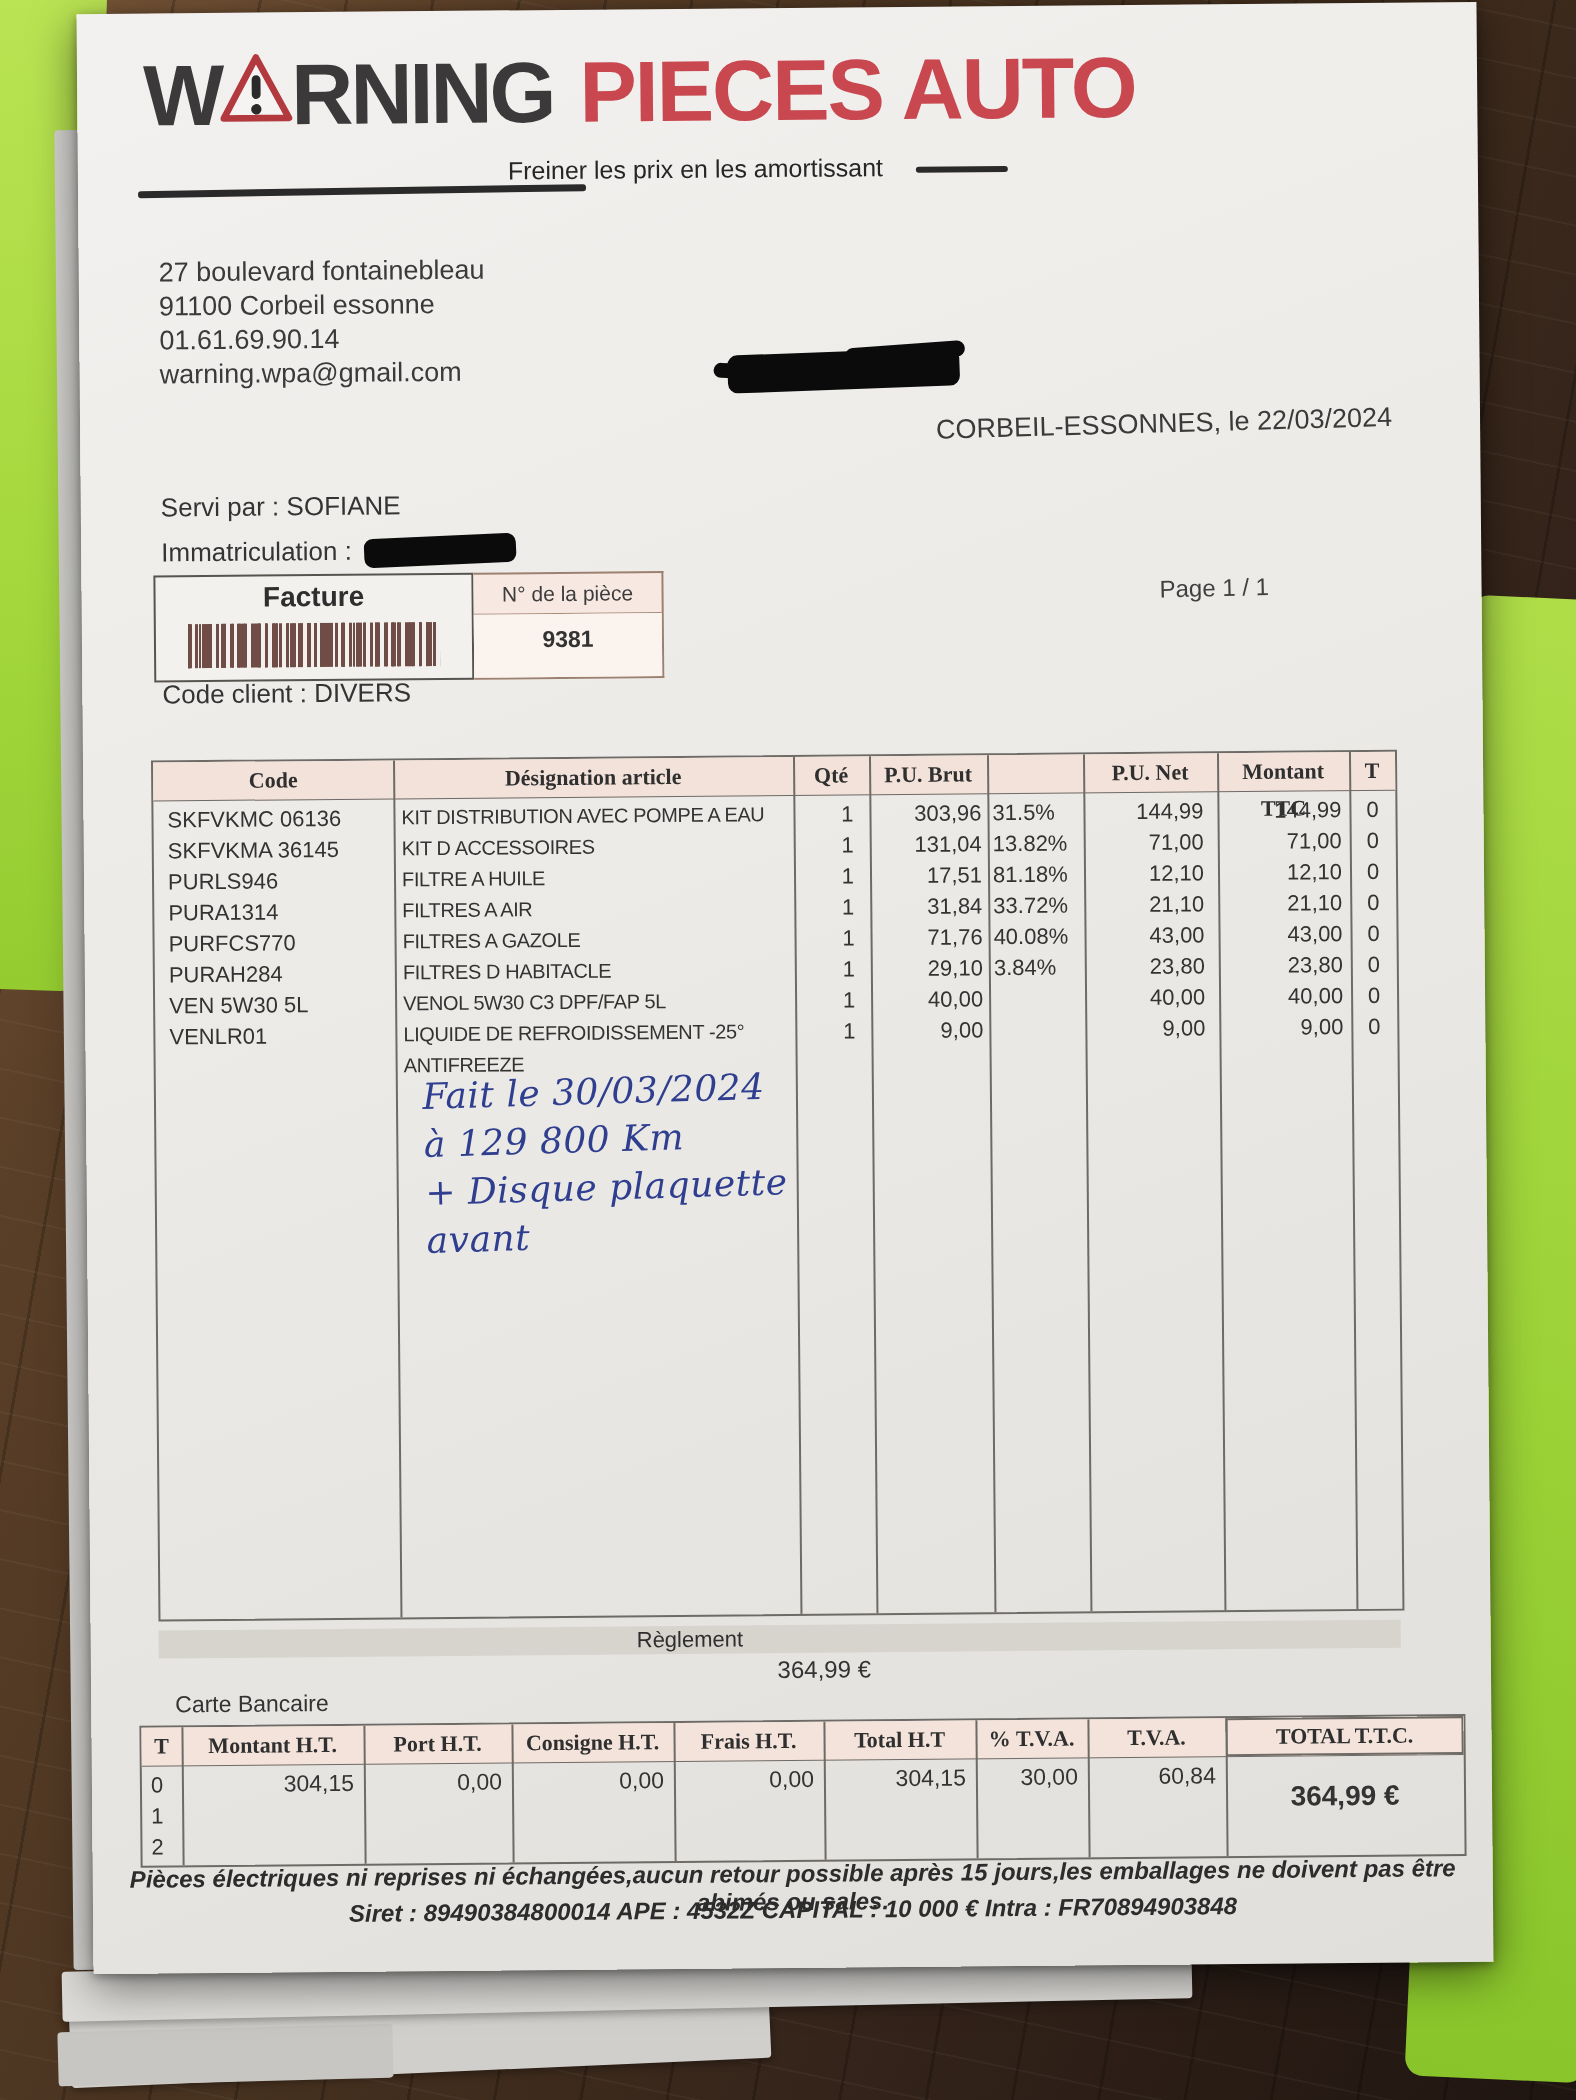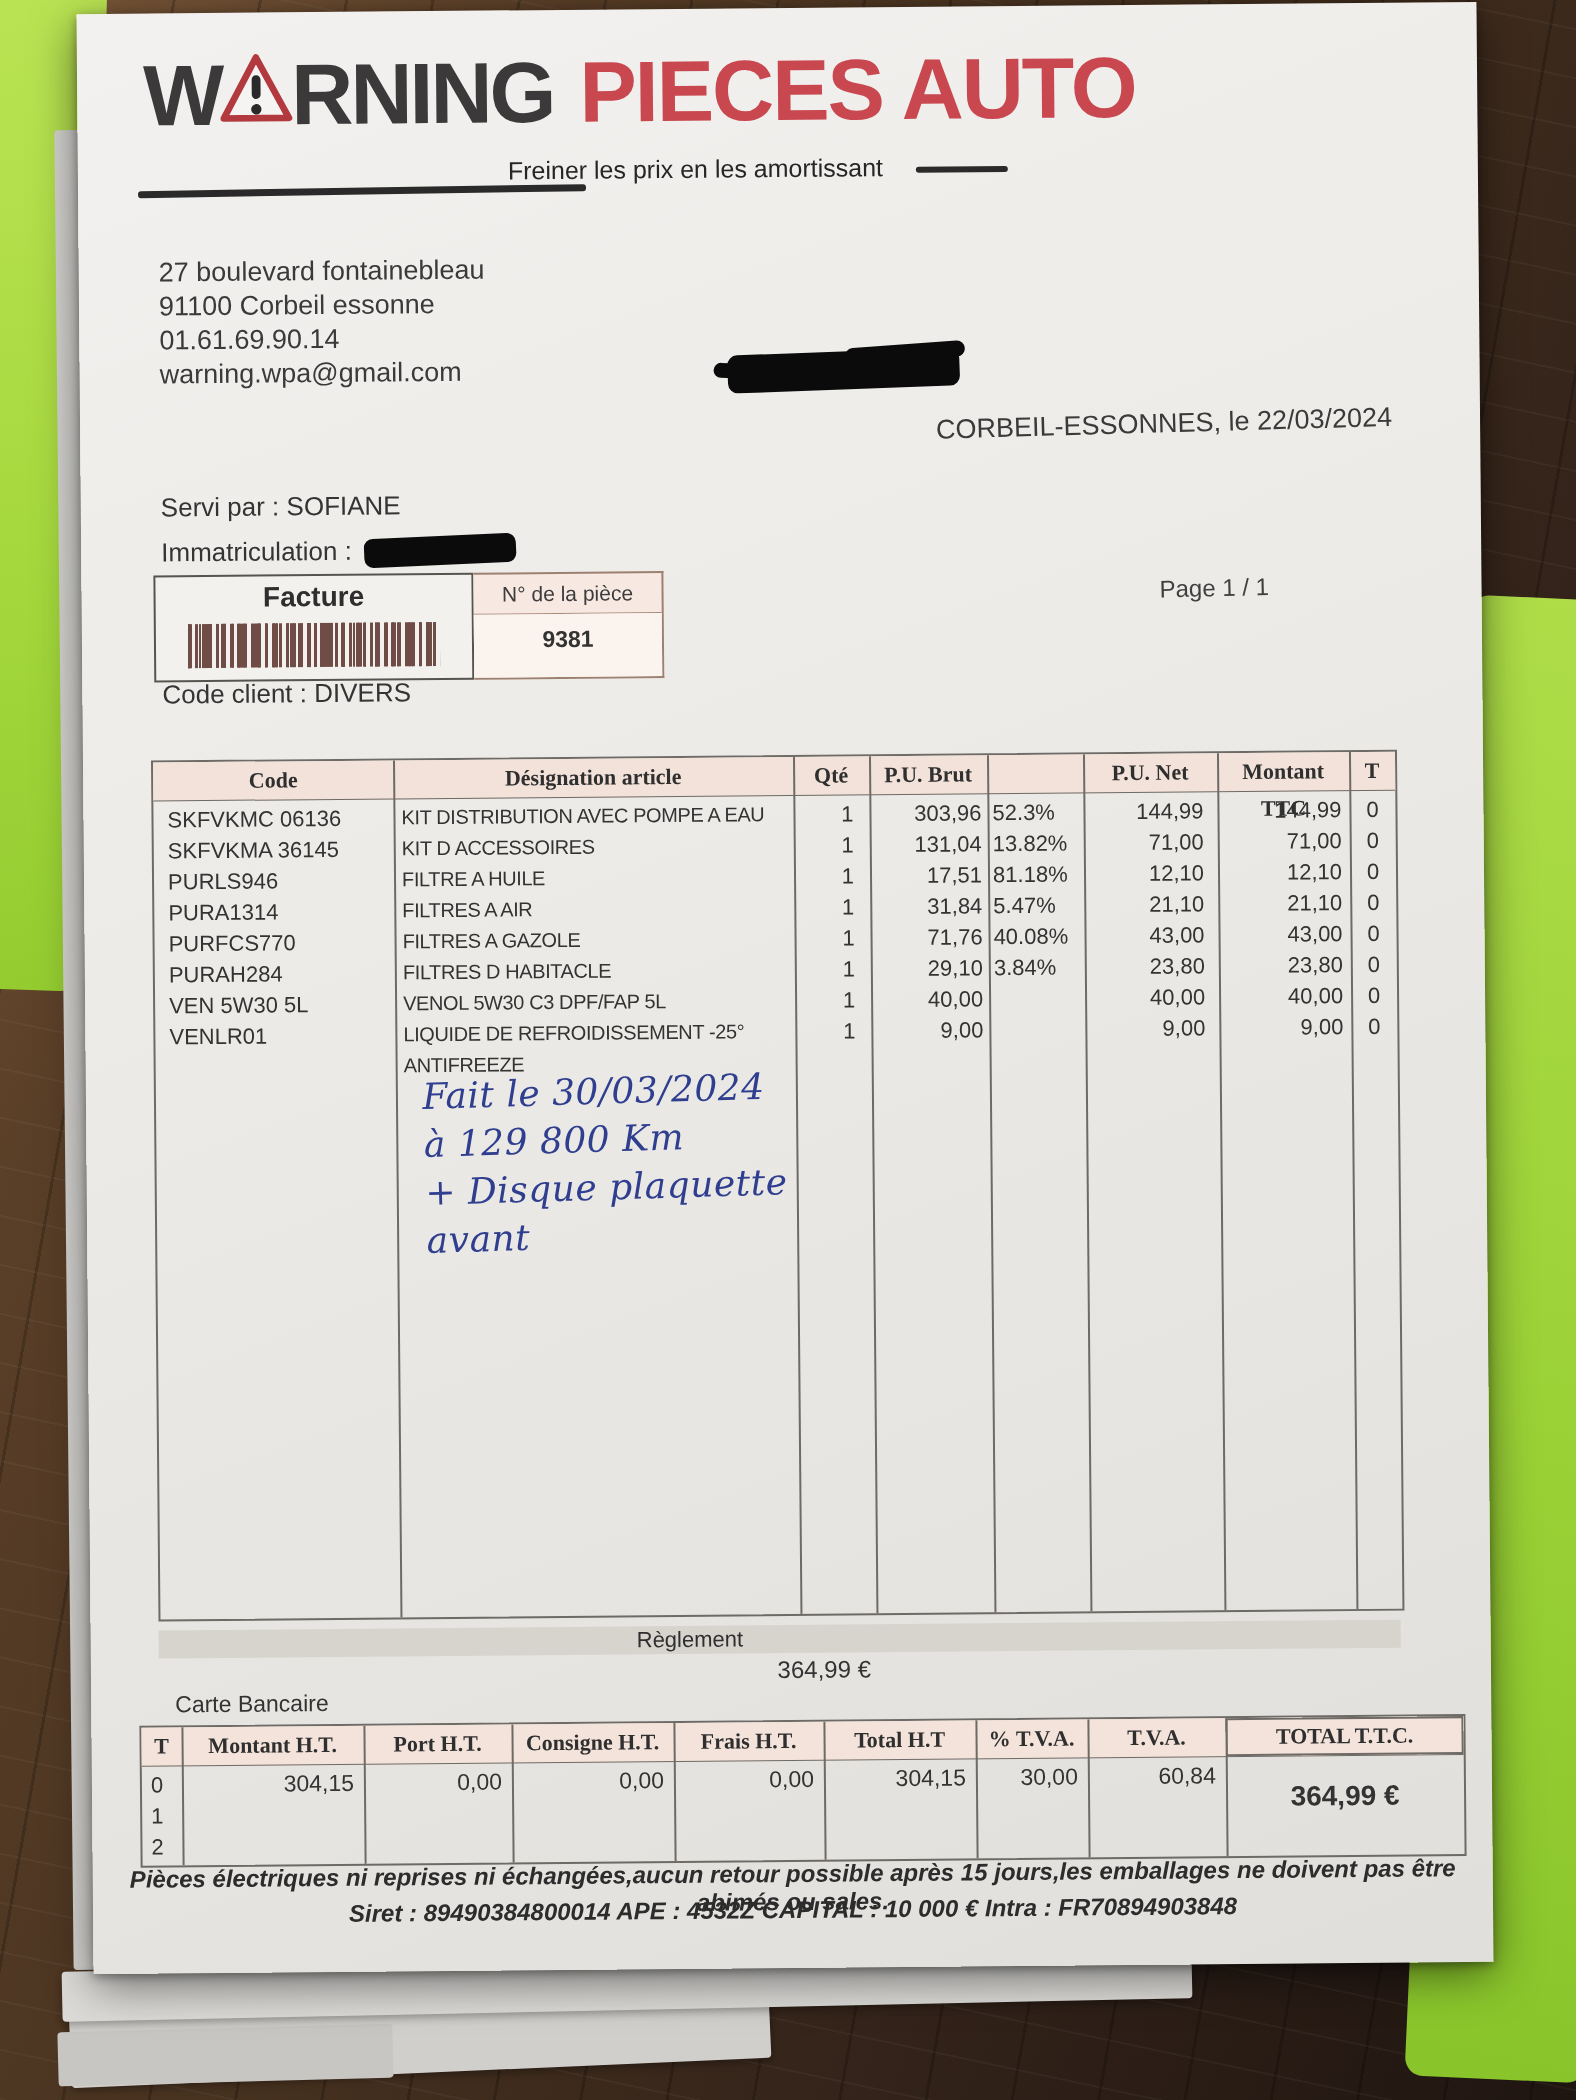"52.3%" div.cell { text: 52.3% -> 31.5% }
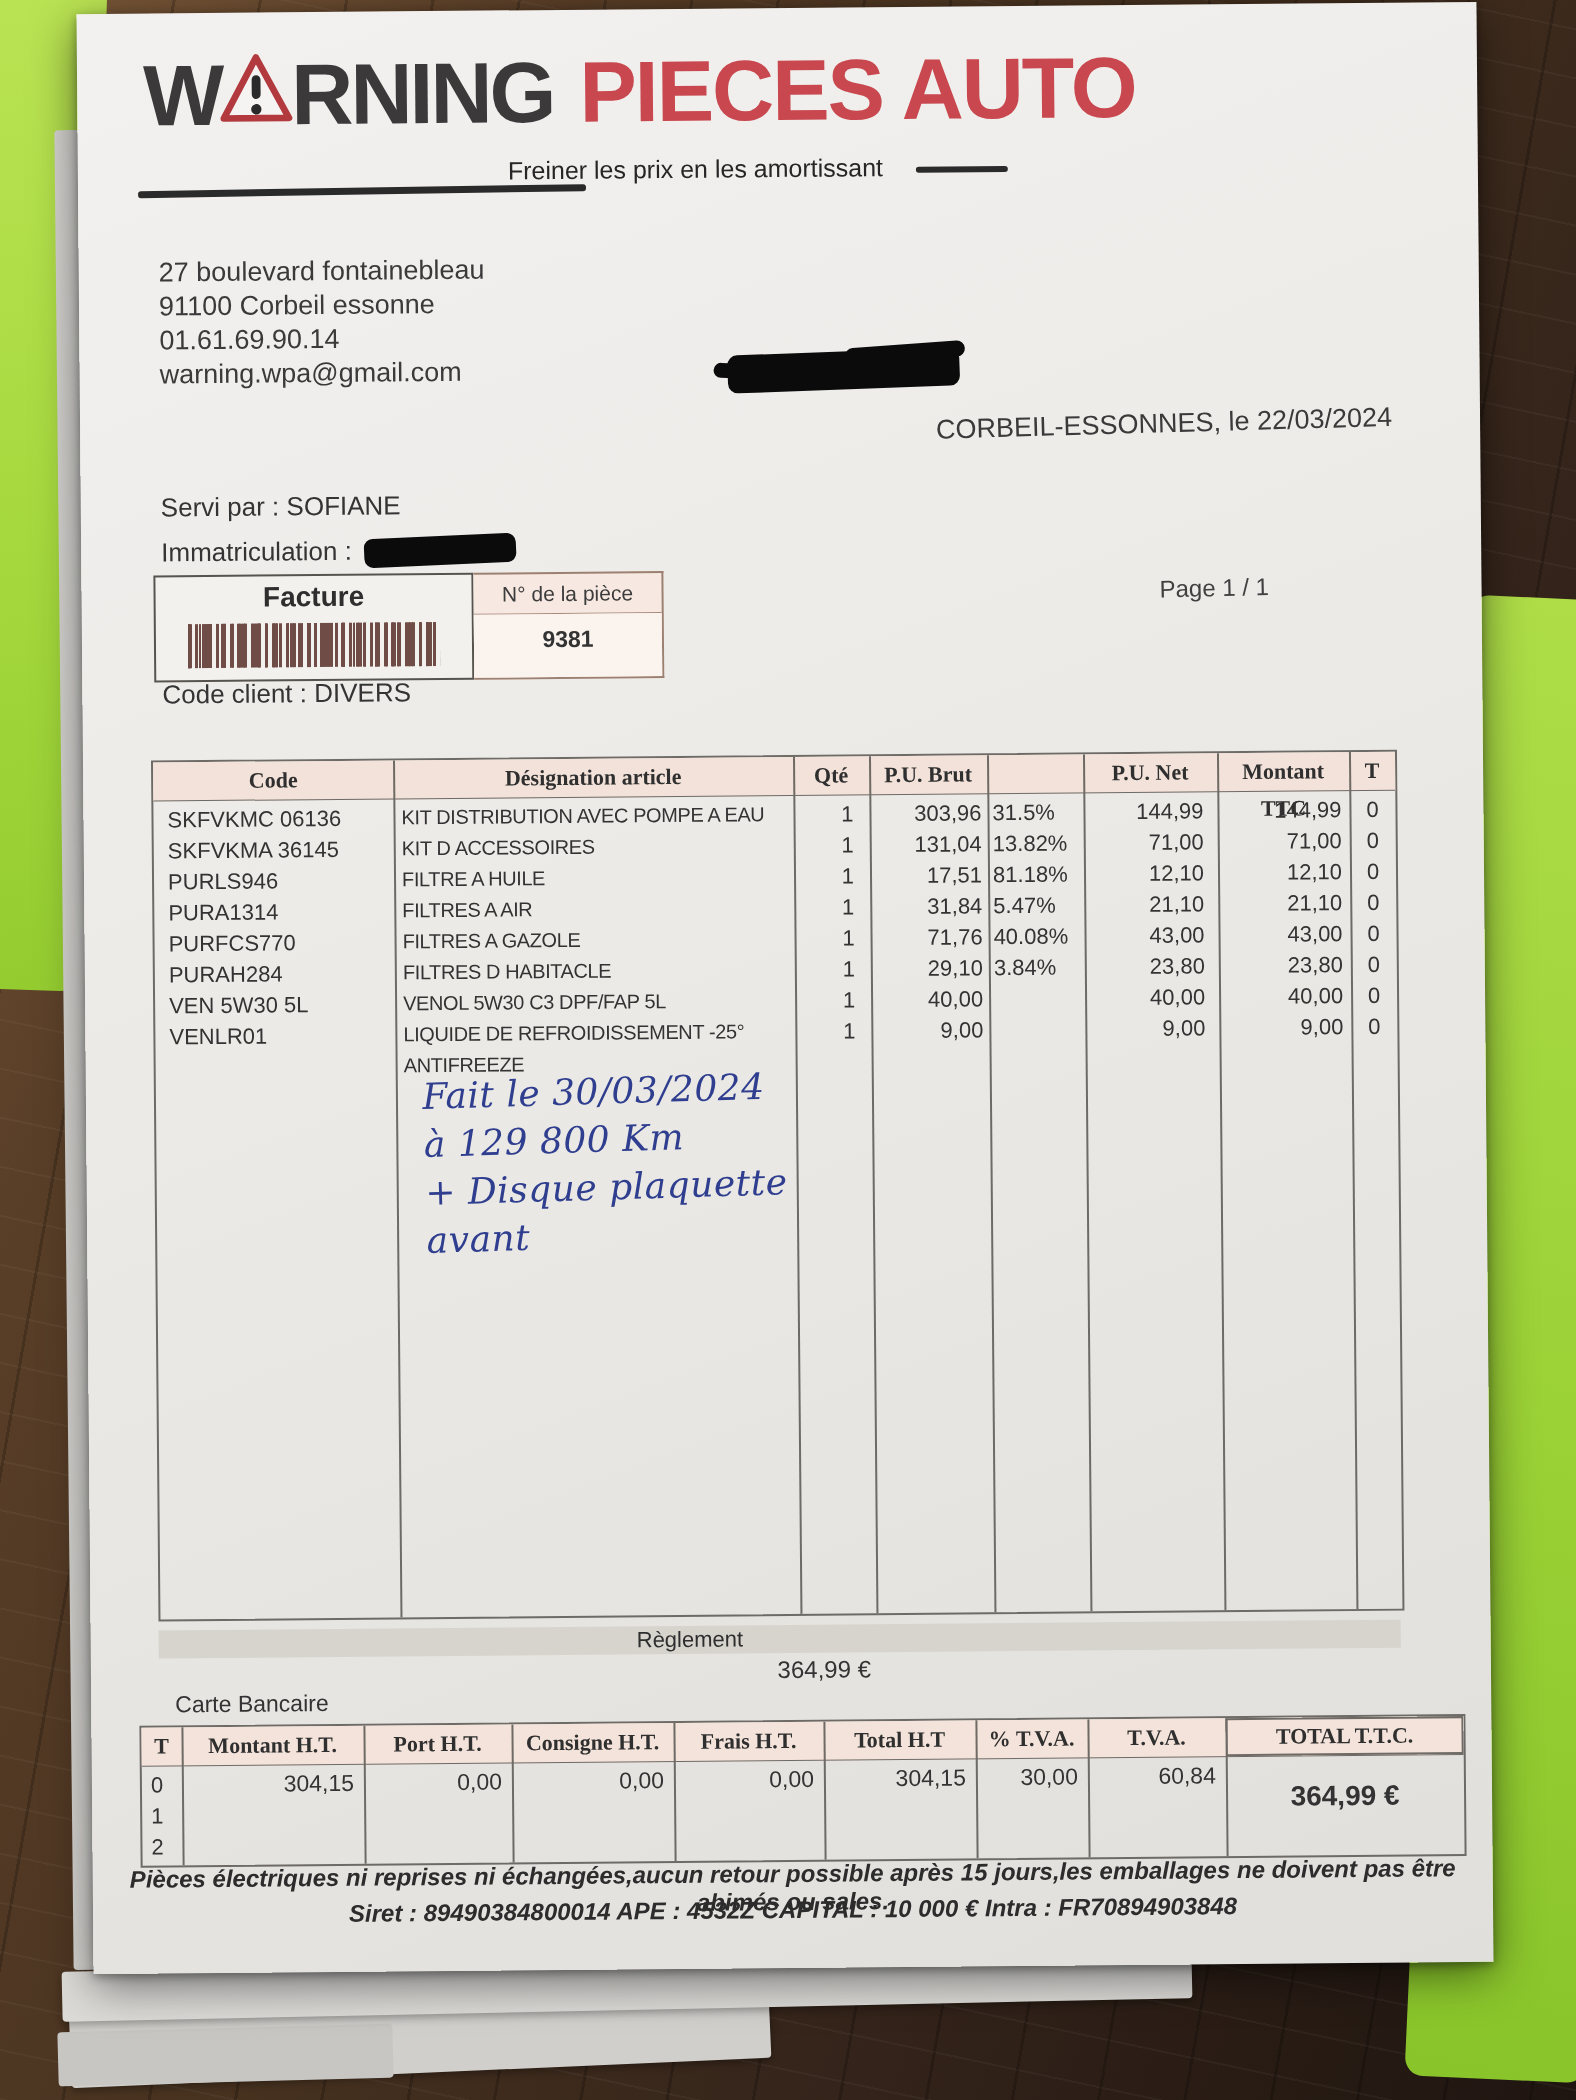"5.47%" div.cell { text: 5.47% -> 33.72% }
